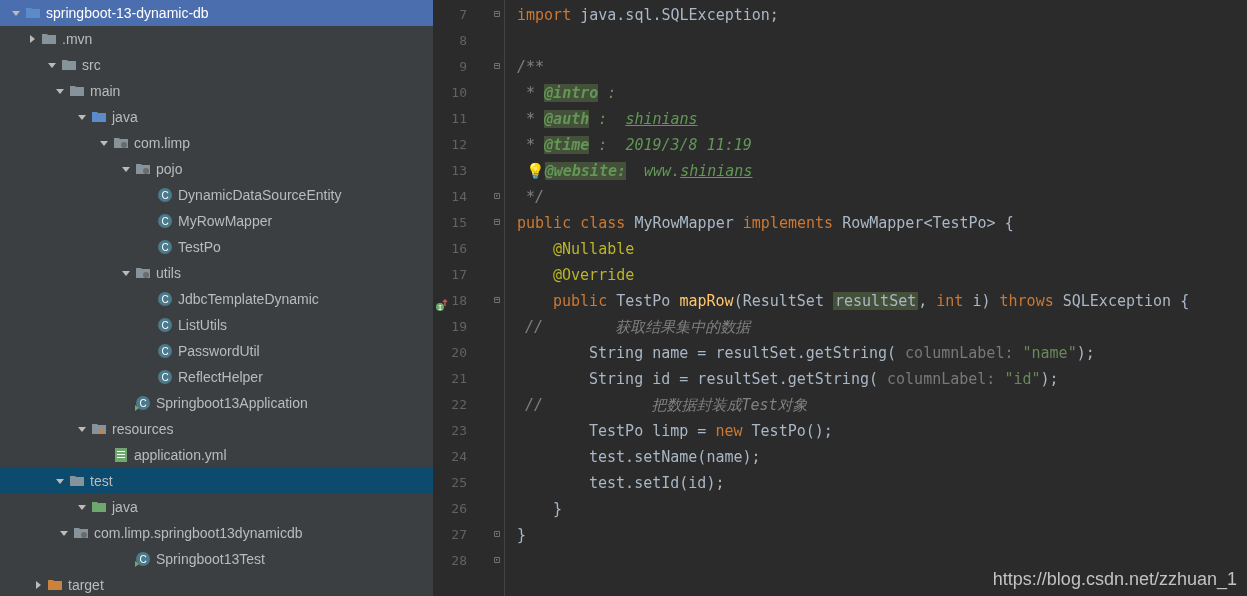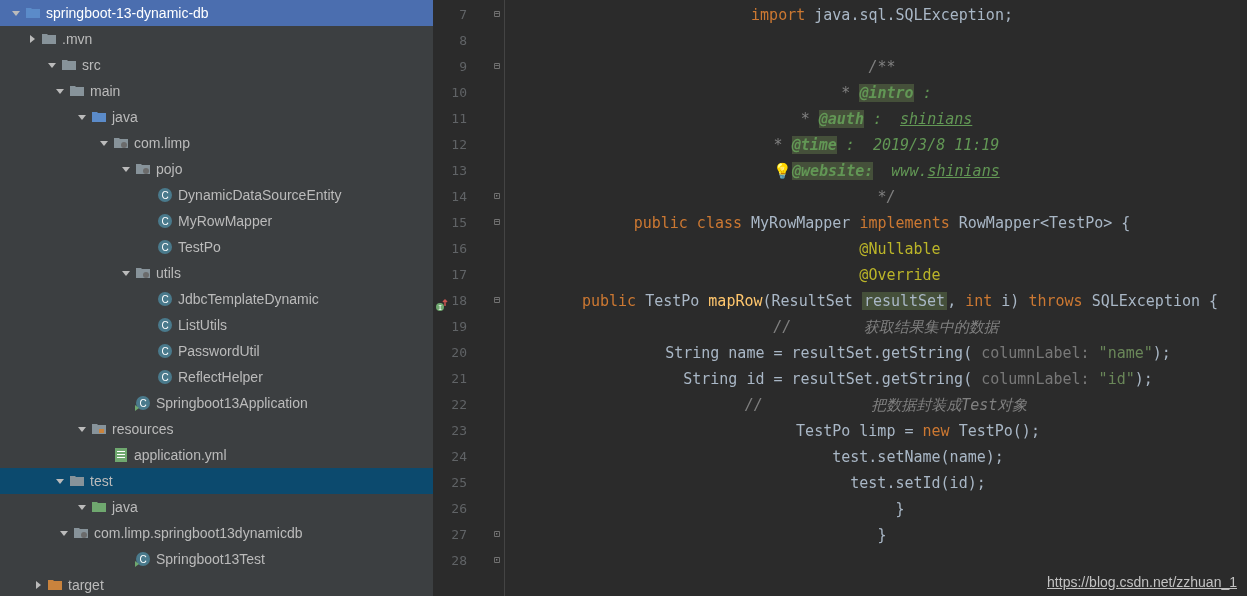"import java.sql.SQLException;" .code { text-align: center -> none }
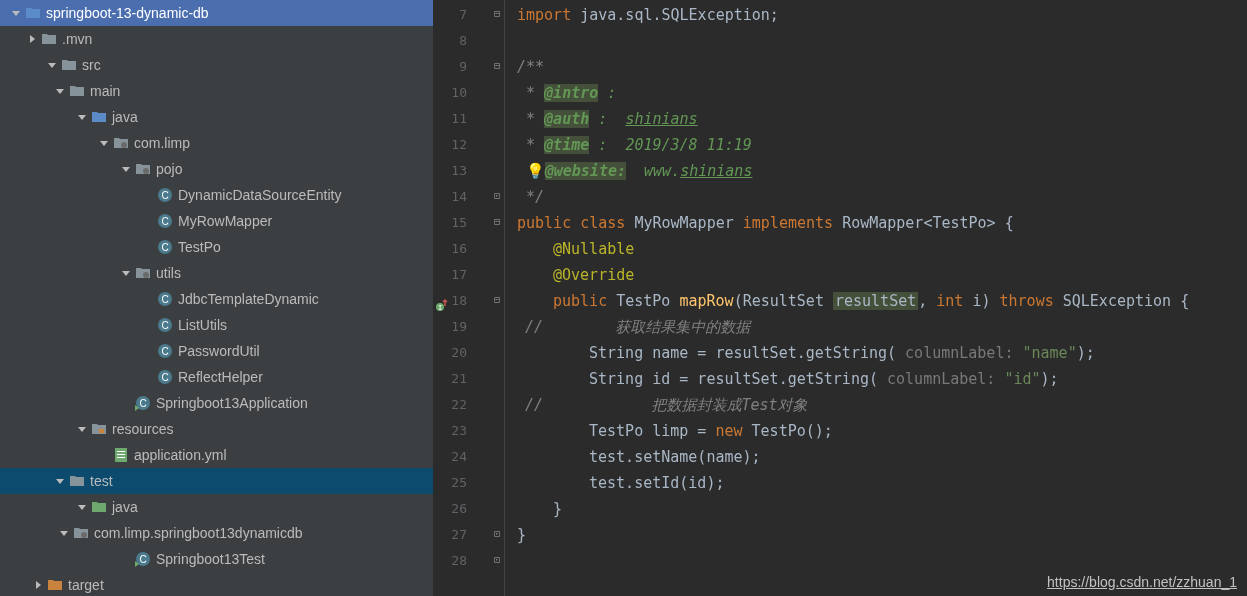"https://blog.csdn.net/zzhuan_1" .watermark { font-size: 14px -> 18px; text-decoration: underline -> none }
